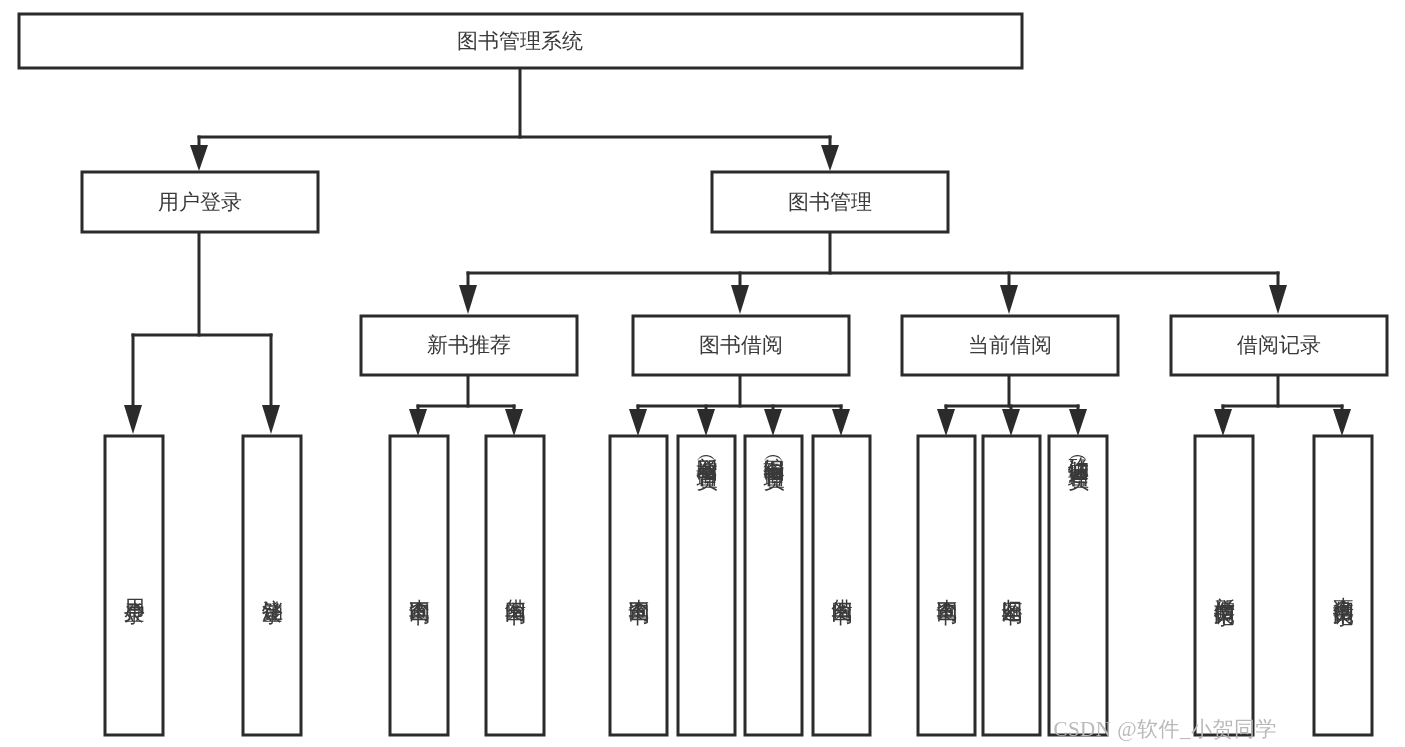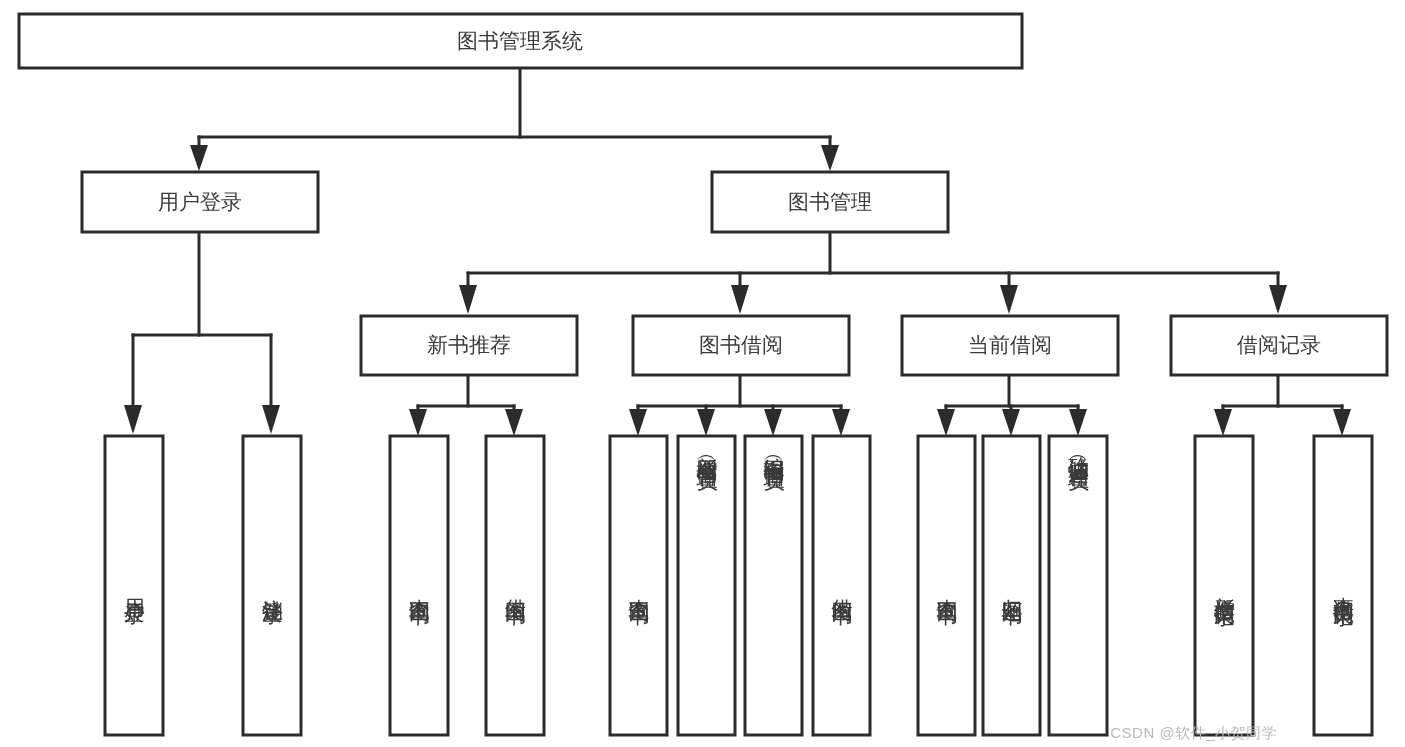"CSDN @软件_小贺同学" .watermark { font-family: Liberation Sans, sans-serif -> Liberation Serif, serif; font-size: 15px -> 21px }
